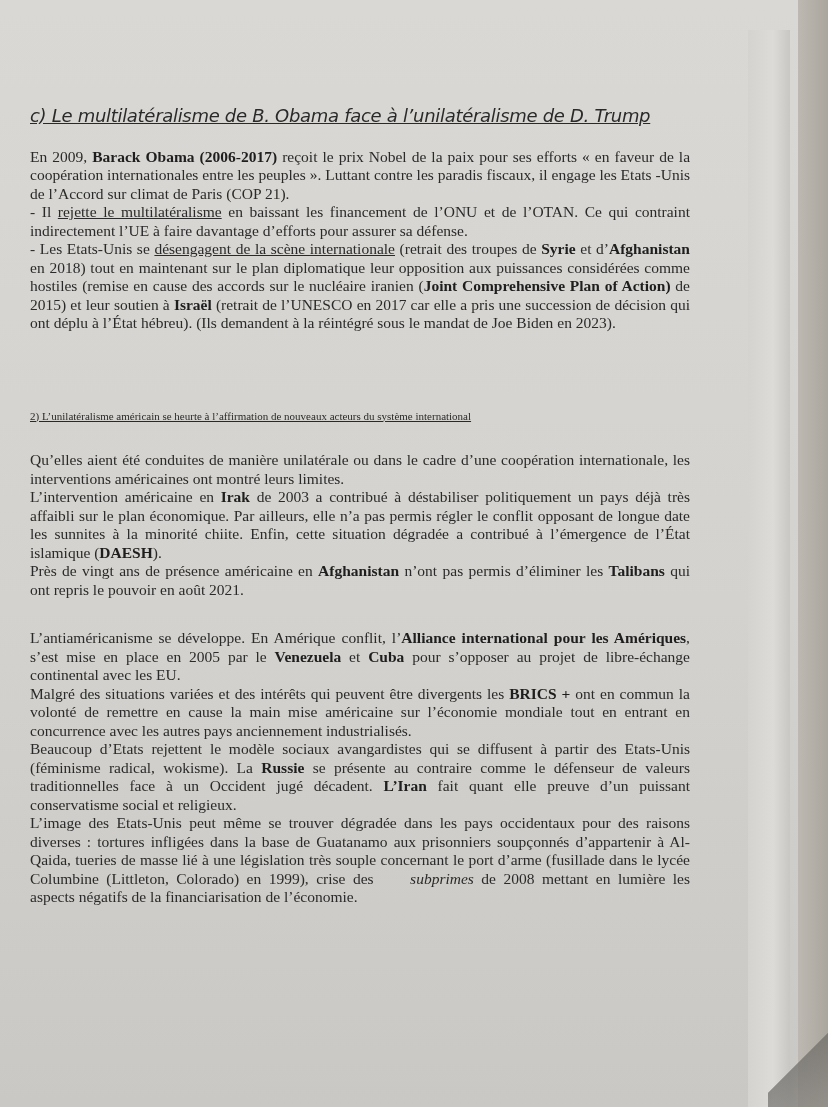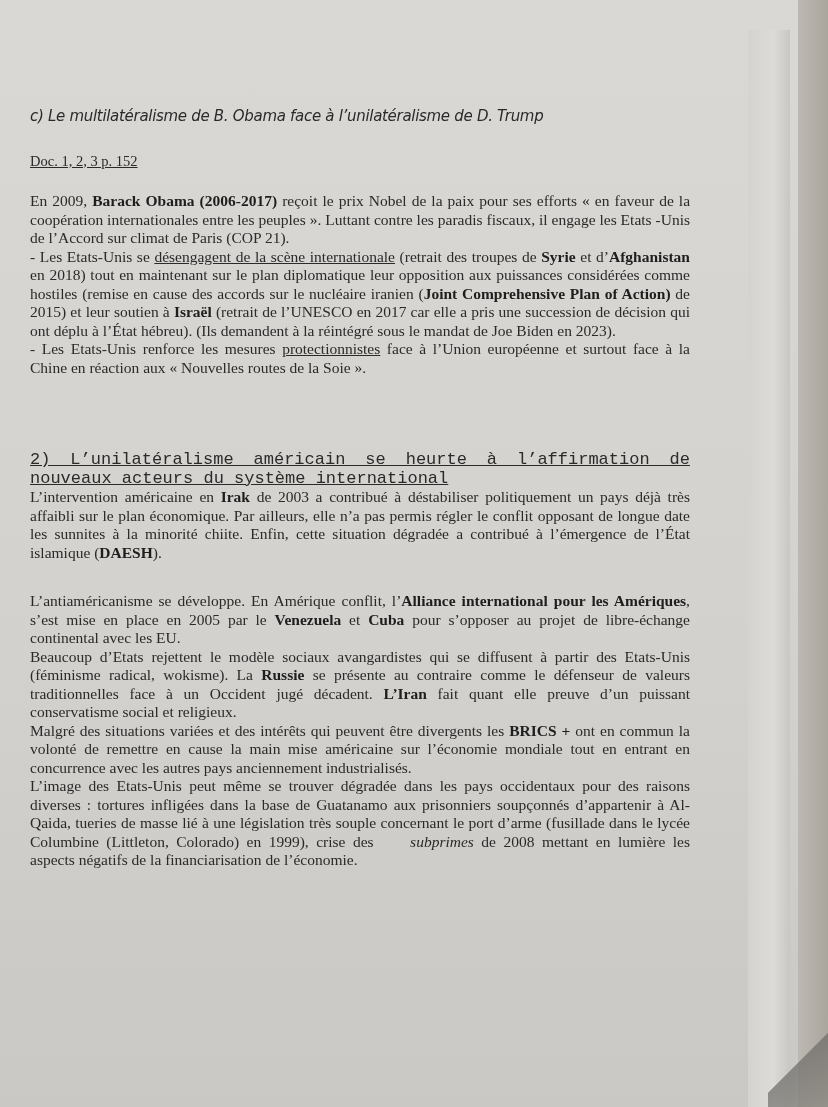"c) Le multilatéralisme de B." .h-italic { font-size: 15px -> 18px; text-decoration: none -> underline }
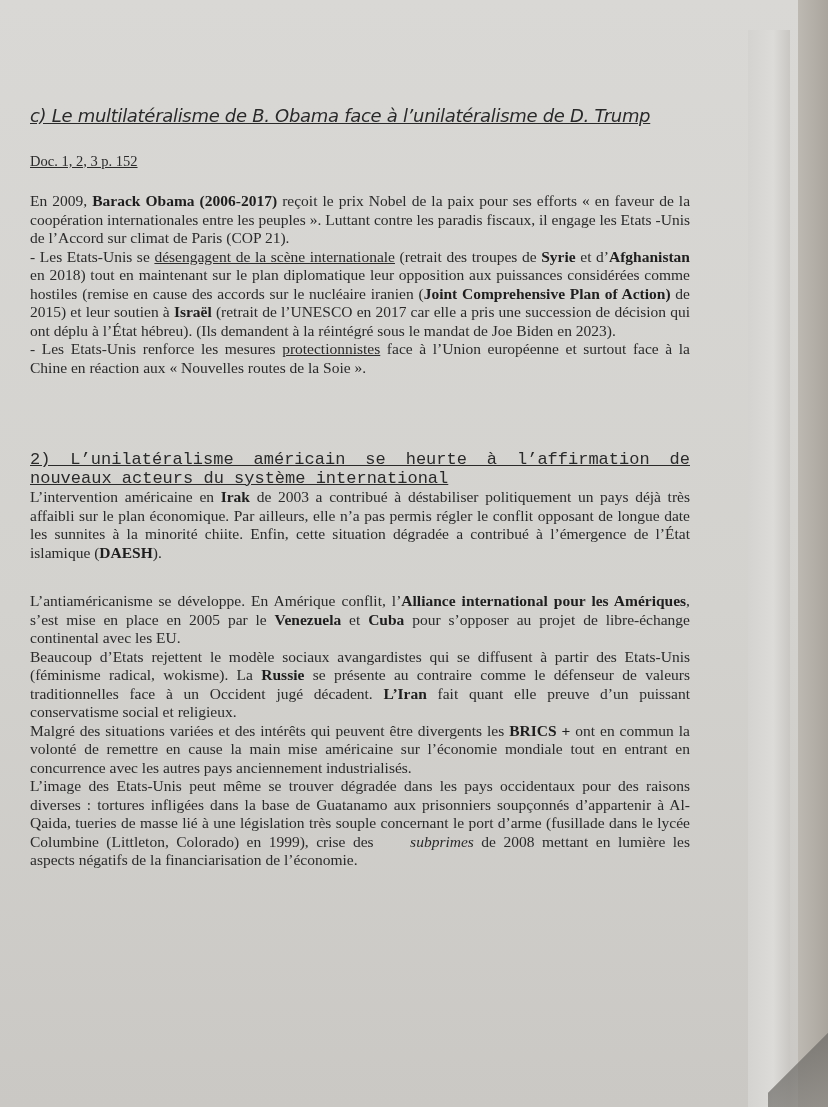"Doc. 1, 2, 3 p." p.doc-ref { html: <p>Doc. 1, 2, 3 p. 152</p> -> none }
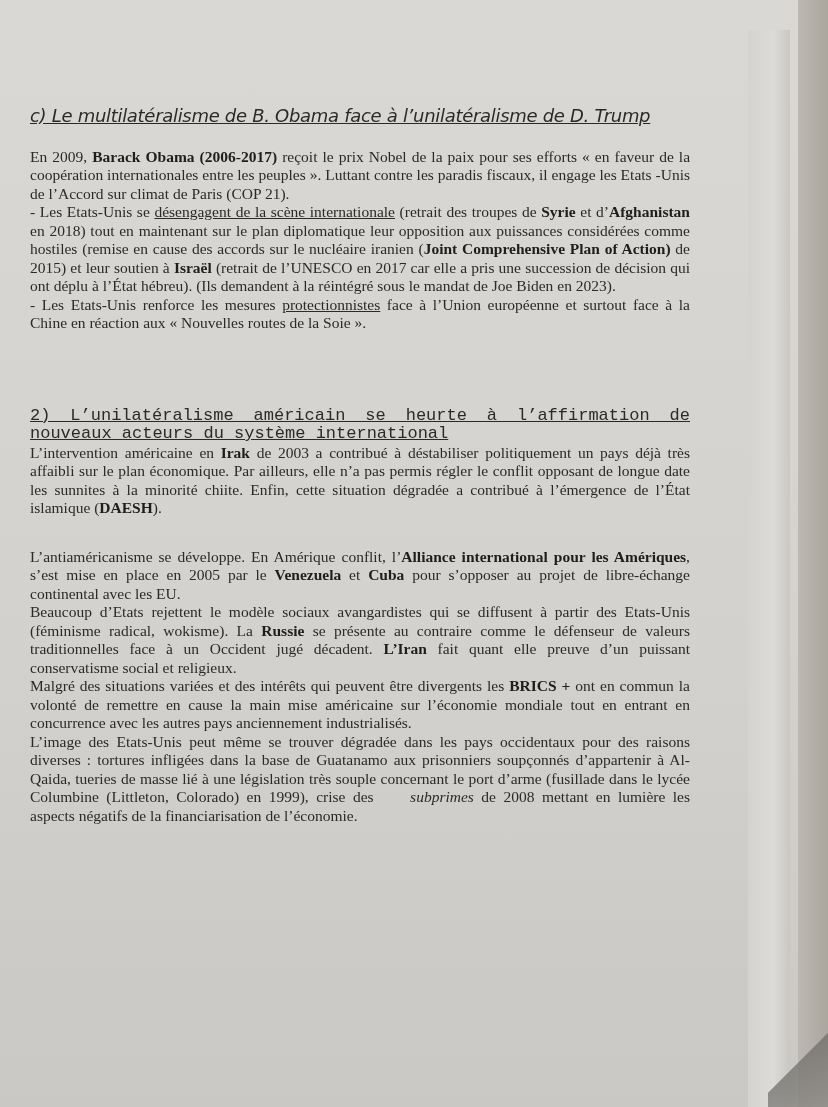"- Il rejette le multilatéralisme" p { html: none -> <p><span>- Il </span><u>rejette le multilatéralisme</u><span> en baissant les financement de l’ONU et de l’OTAN. Ce qui contraint indirectement l’UE à faire davantage d’efforts pour assurer sa défense.</span></p> }
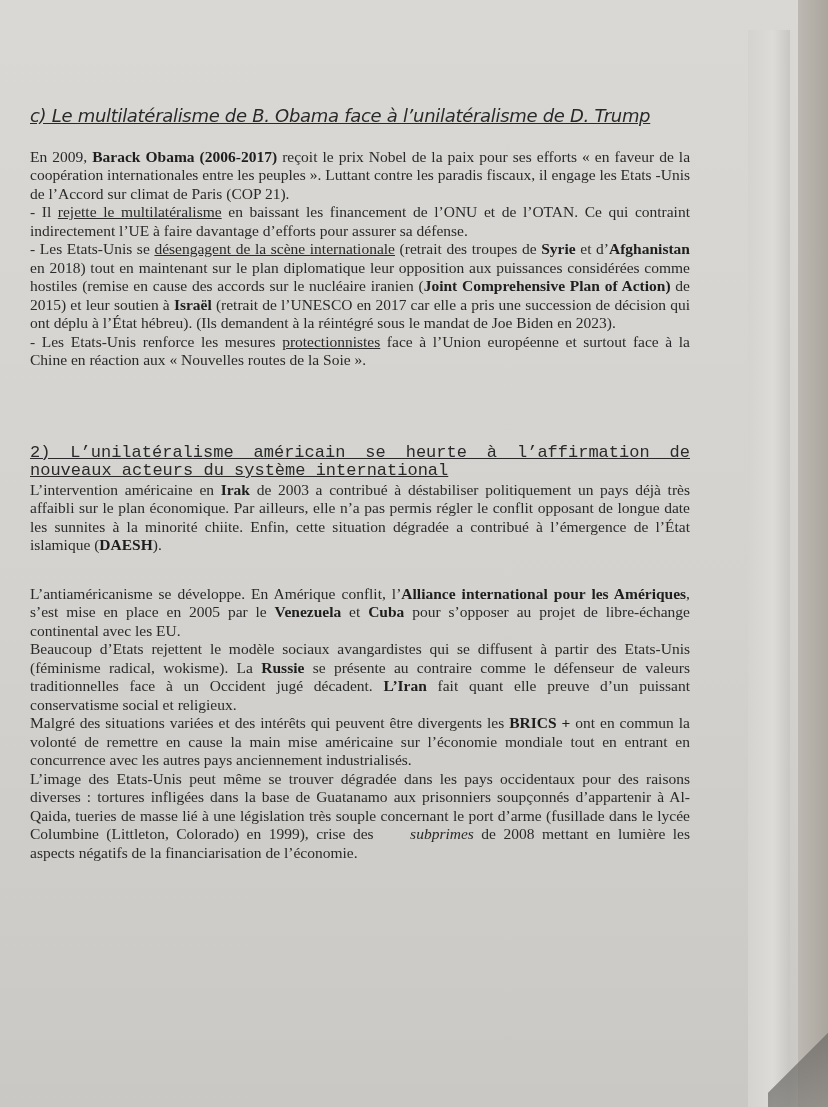"- Les Etats-Unis renforce les" p { html: <p><span>- Les Etats-Unis renforce les mesures </span><u>protectionnistes</u><span> face à l’Union européenne et surtout face à la Chine en réaction aux « Nouvelles routes de la Soie ».</span></p> -> none }
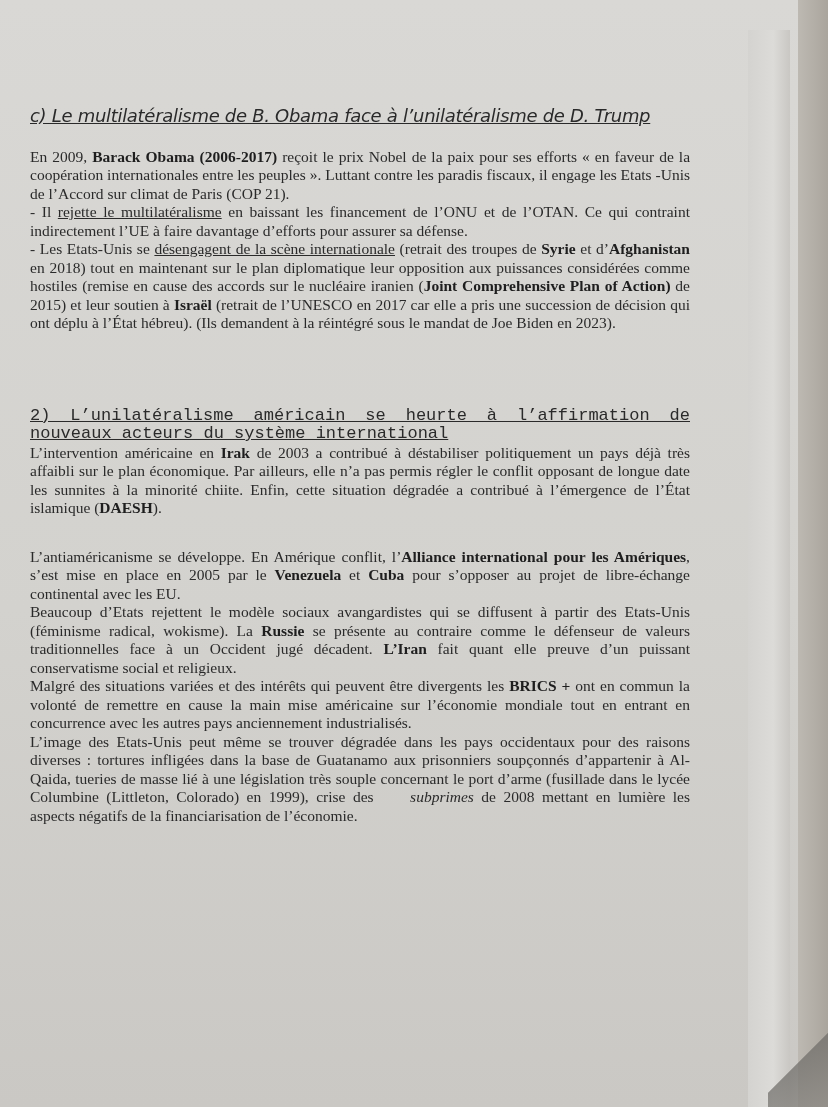"2) L’unilatéralisme américain se heurte" .h-2 { font-family: Liberation Mono, monospace -> none; font-size: 17px -> 11px }
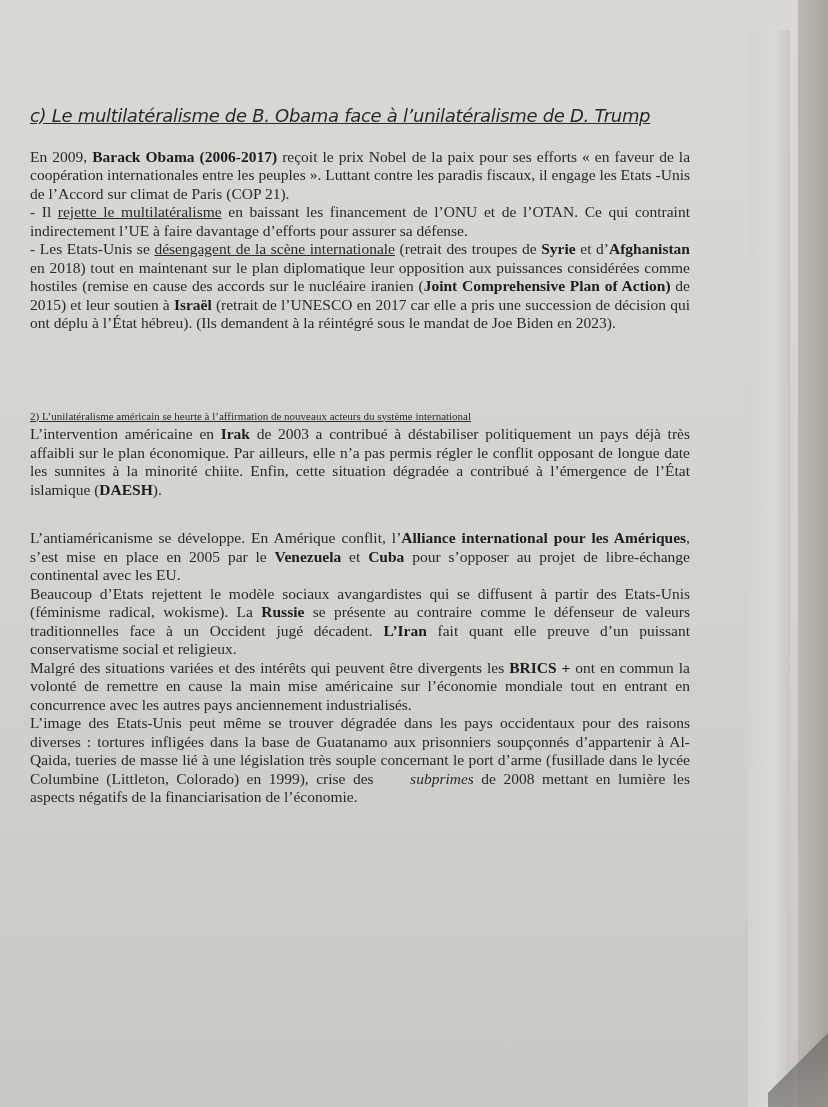"Qu’elles aient été conduites de" p.block2 { html: none -> <p>Qu’elles aient été conduites de manière unilatérale ou dans le cadre d’une coopération internationale, les interventions américaines ont montré leurs limites.</p> }
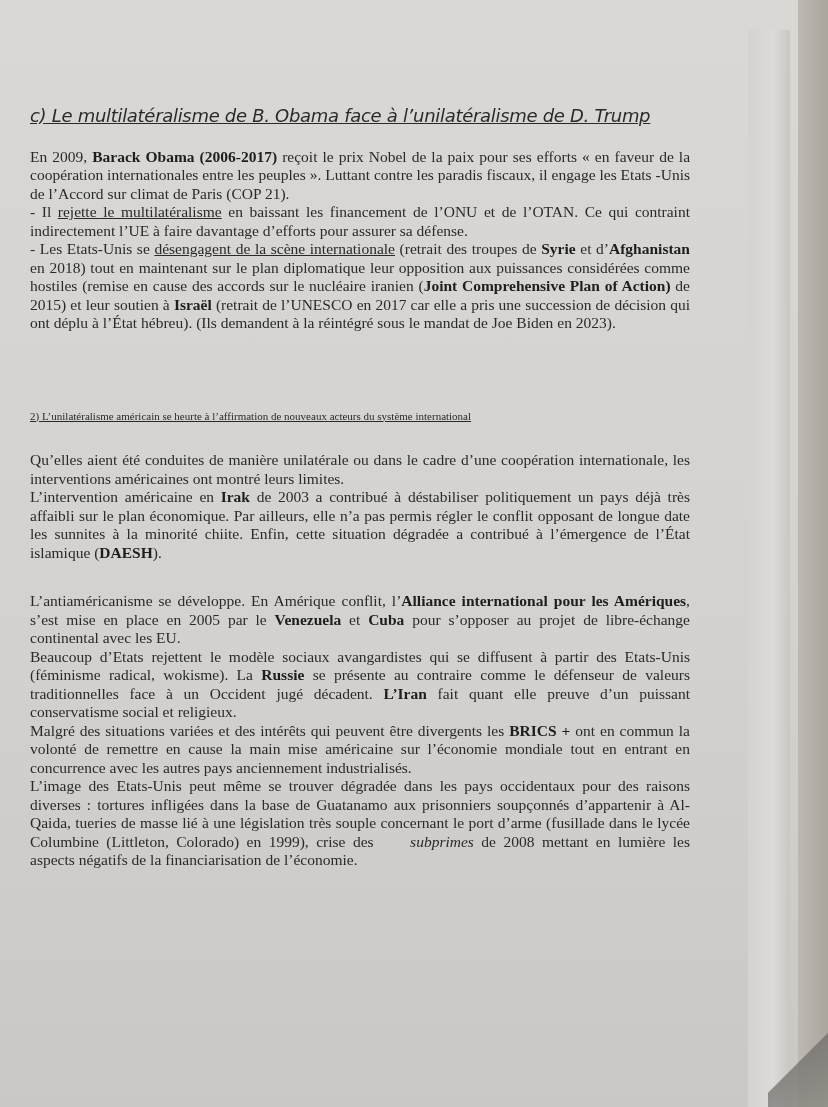"Près de vingt ans de" p { html: none -> <p><span>Près de vingt ans de présence américaine en </span><b>Afghanistan</b><span> n’ont pas permis d’éliminer les </span><b>Talibans</b><span> qui ont repris le pouvoir en août 2021.</span></p> }
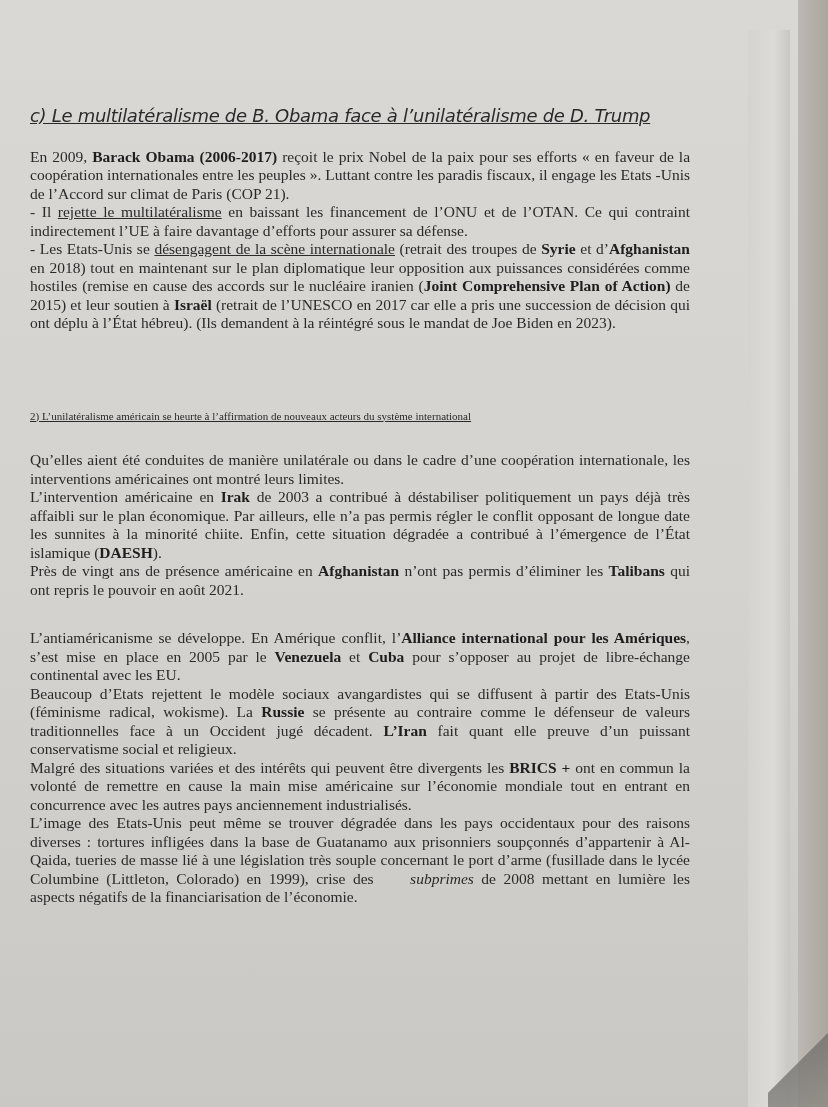"Beaucoup d’Etats rejettent le modèle" p { order: before "Malgré des situations variées et" -> after "Malgré des situations variées et" }
